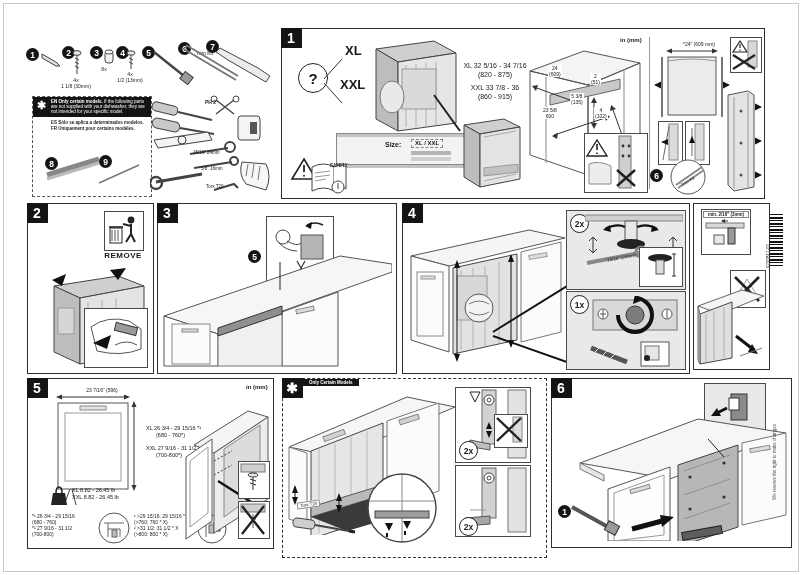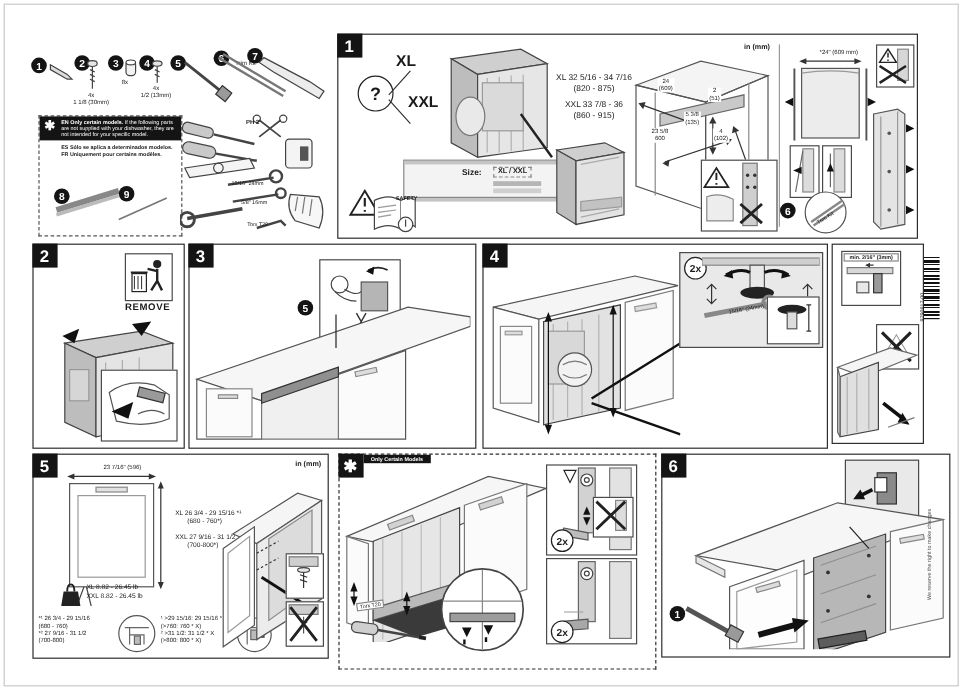"XL" div.abs { left: 48px -> 63px }
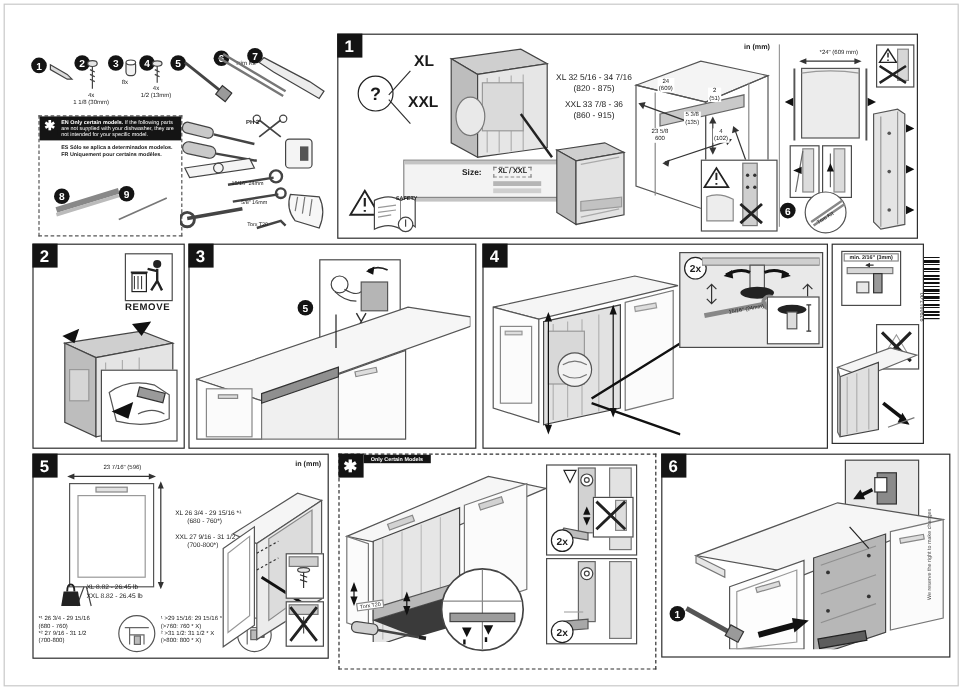"1x" div.inset { html: none -> <div> <div>1x</div> <svg> <rect></rect> <circle></circle> <path></path> <circle></circle> <path></path> <circle></circle> <path></path> <polygon></polygon> <path></path> <path></path> <rect></rect> <rect></rect> <circle></circle> </svg> </div> }
